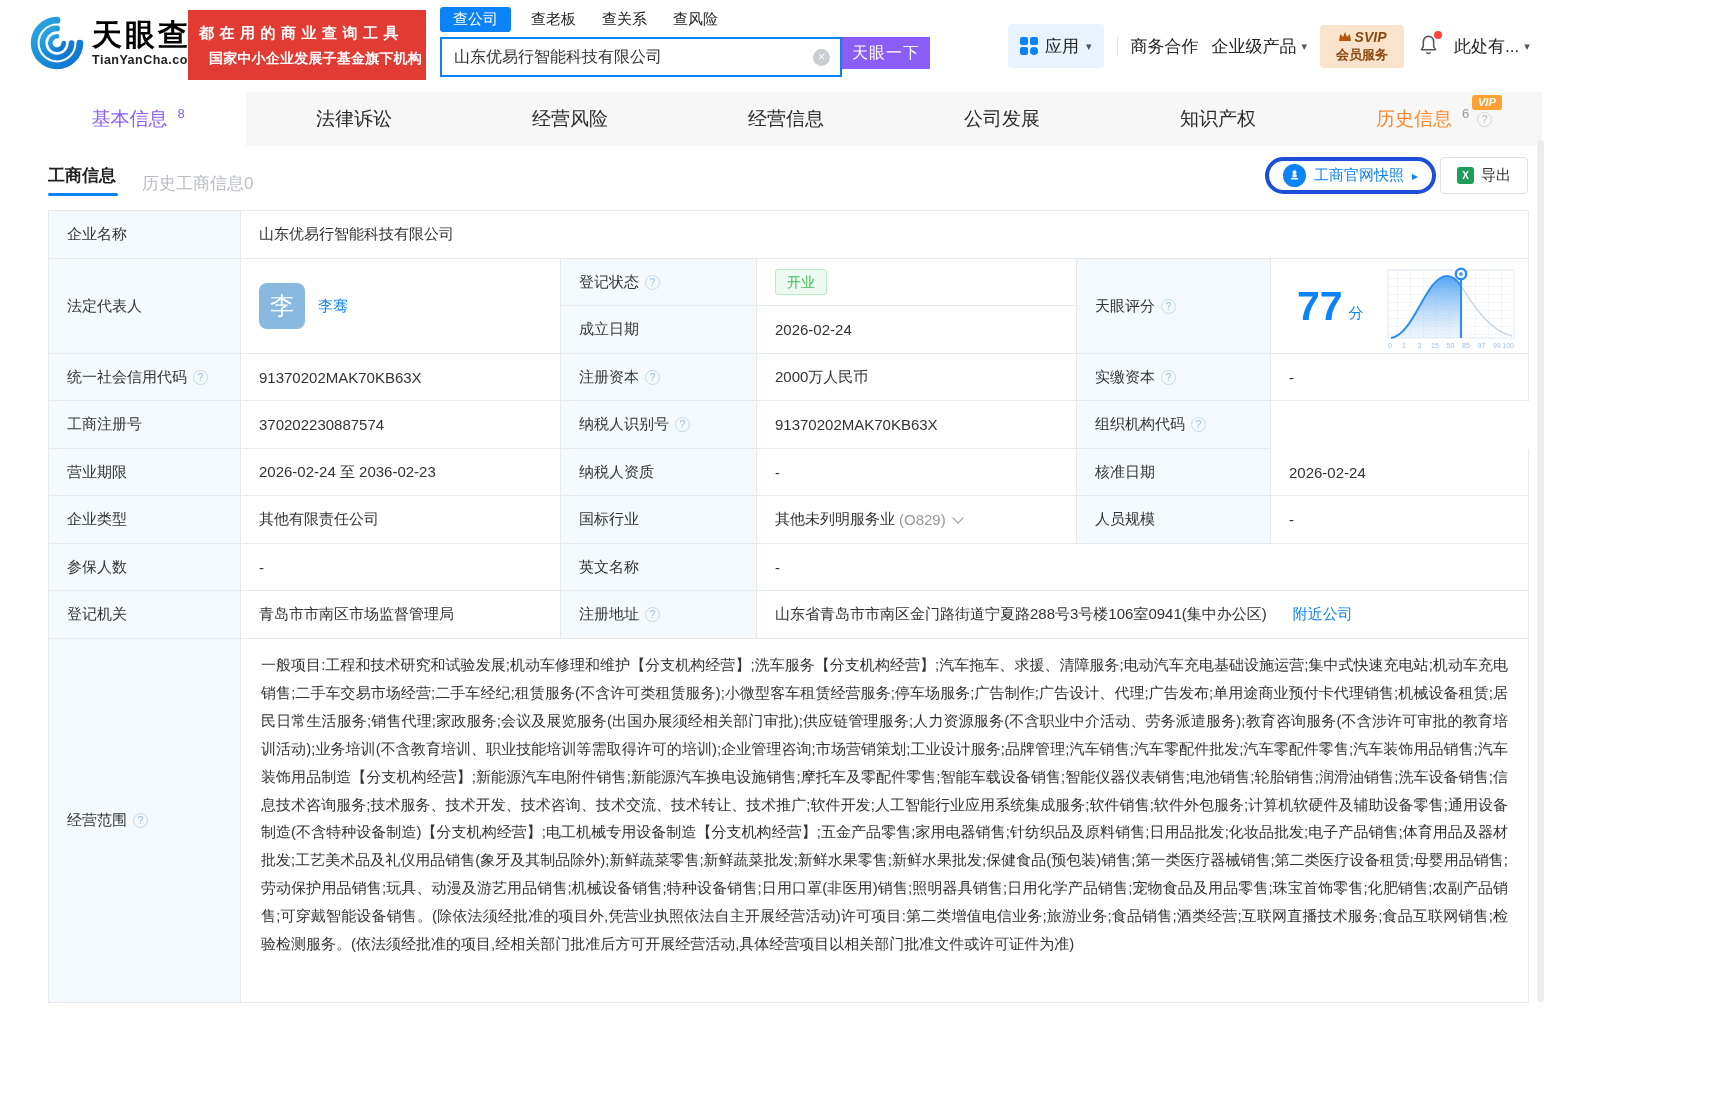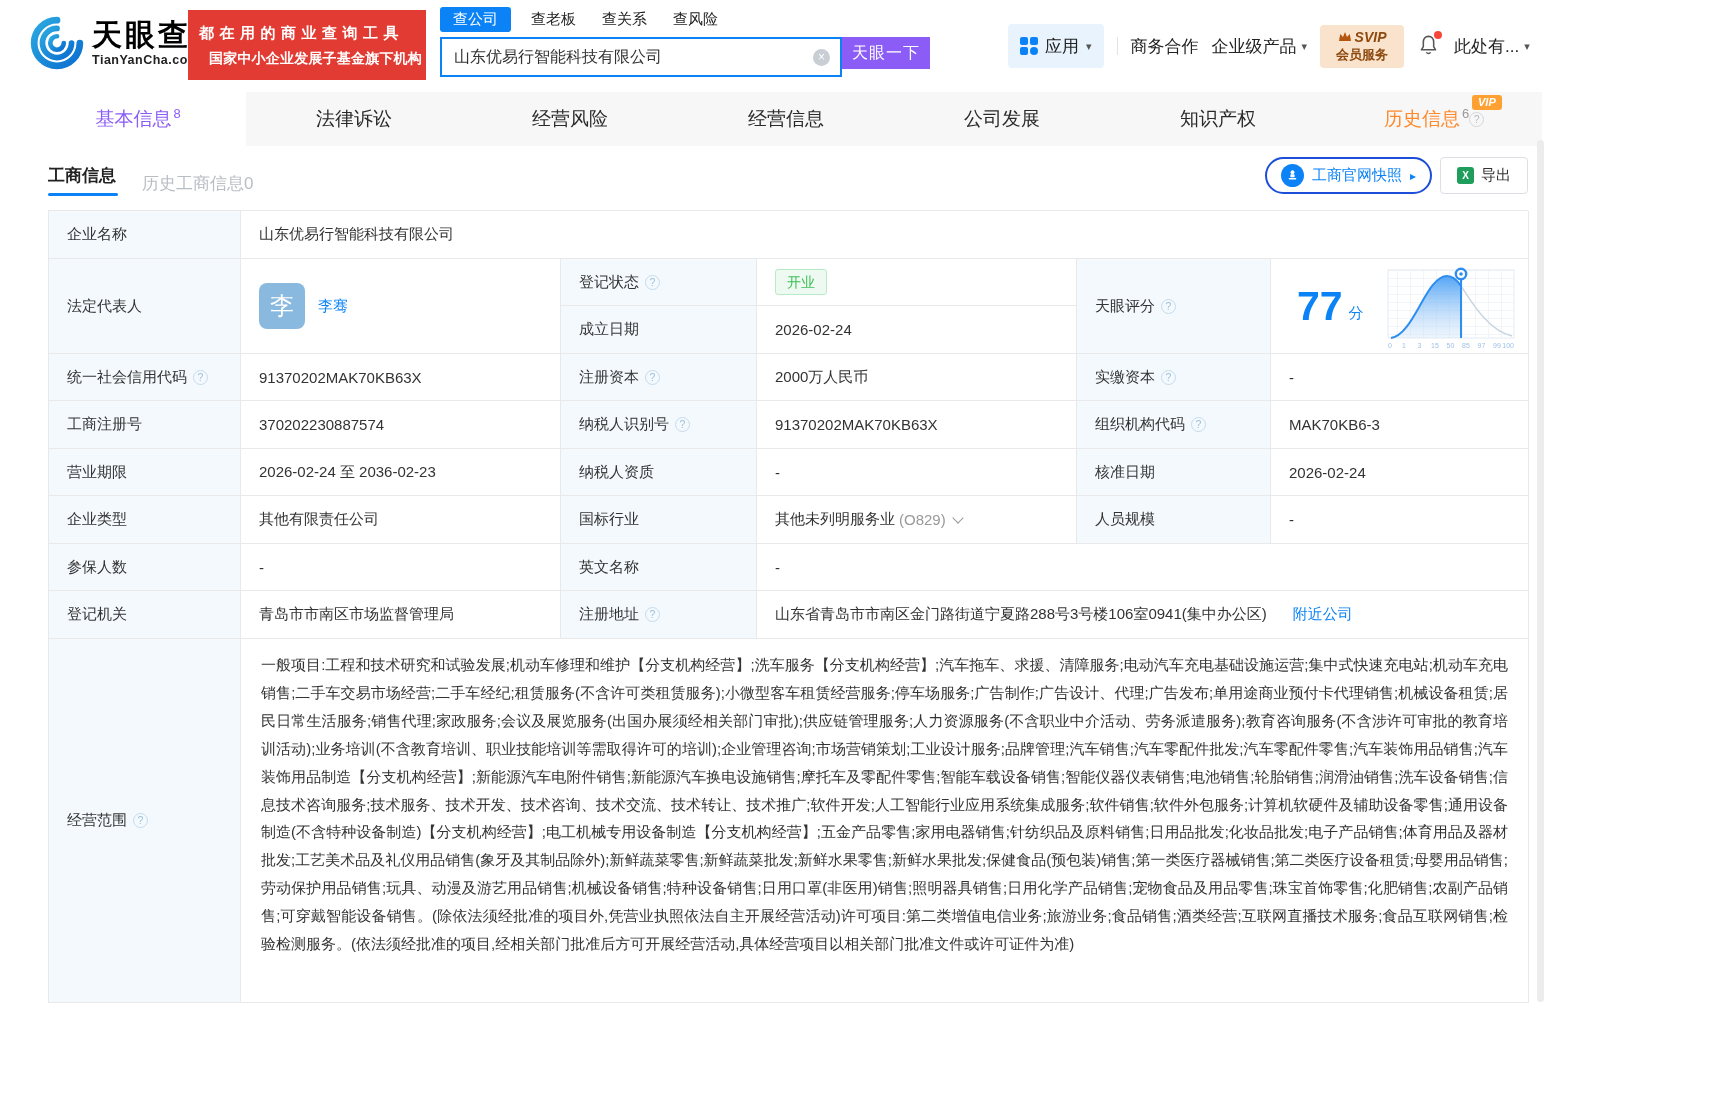"VIP" .mtab { gap: 0 -> 8px }
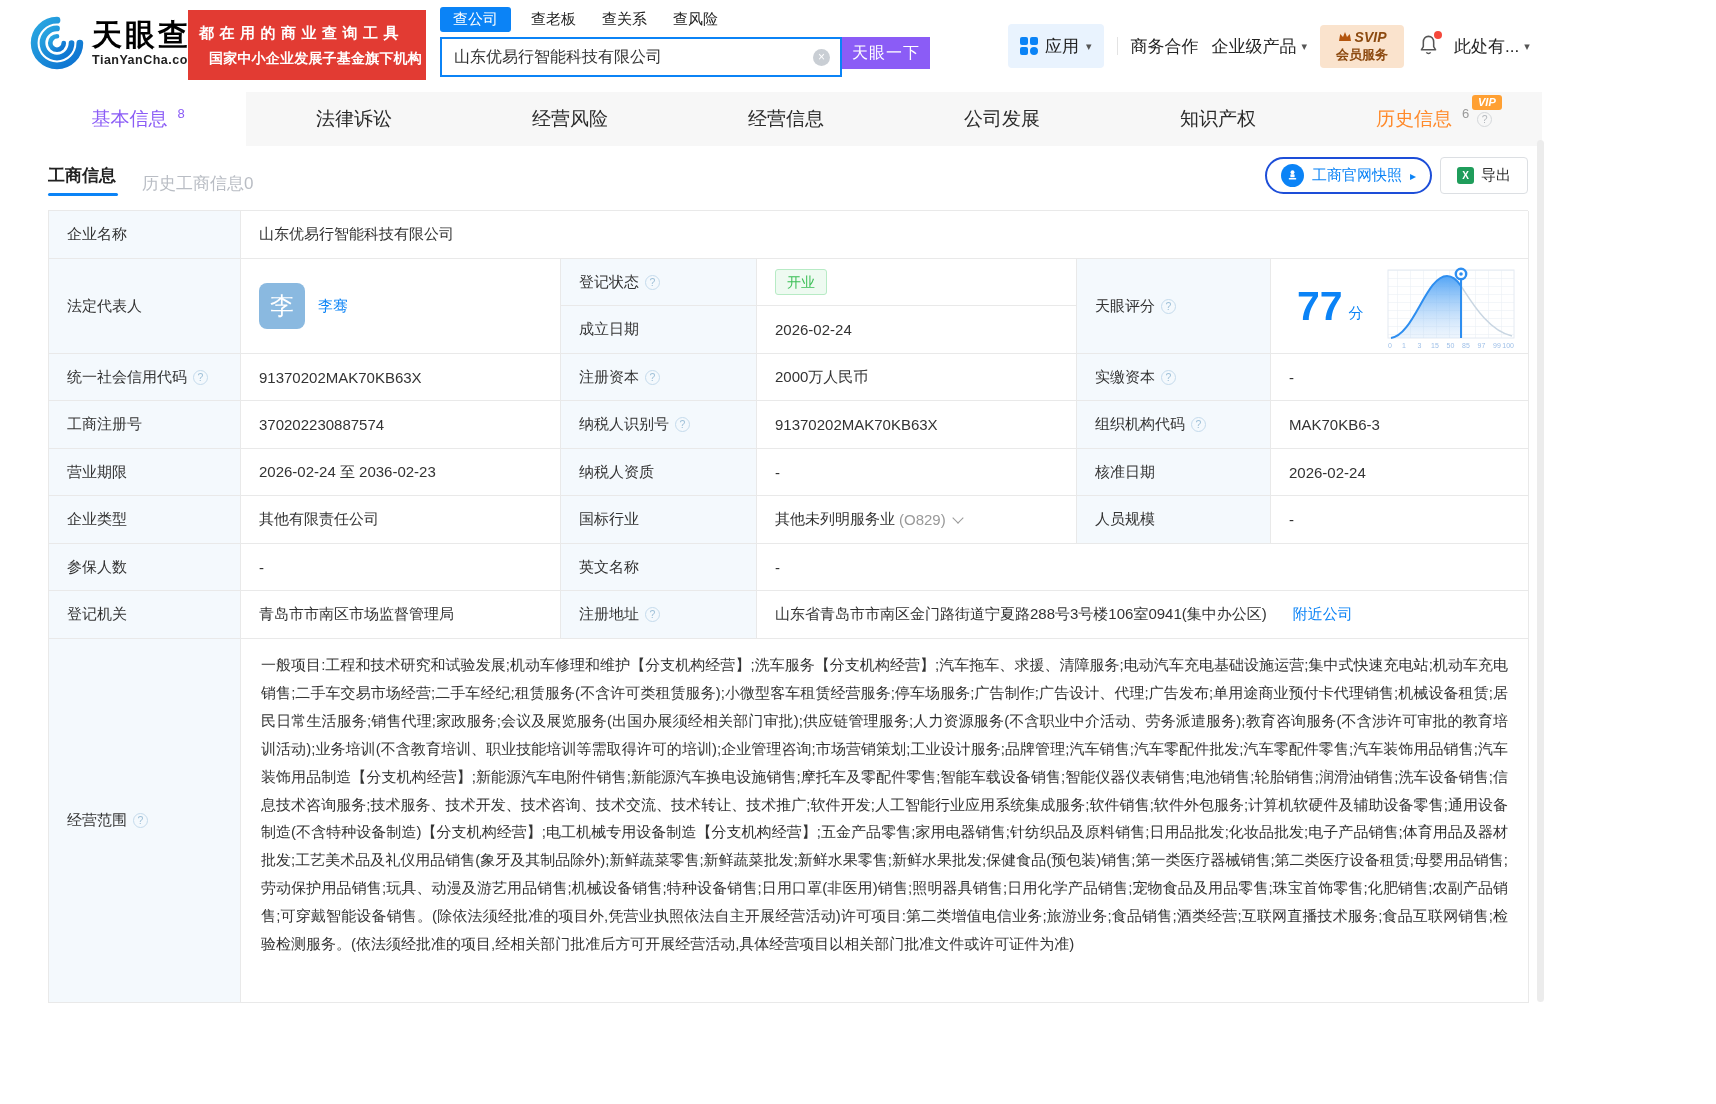"工商官网快照" .snapshot-btn { border: 2px solid #1d4ed8 -> 4px solid #1d4ed8 }
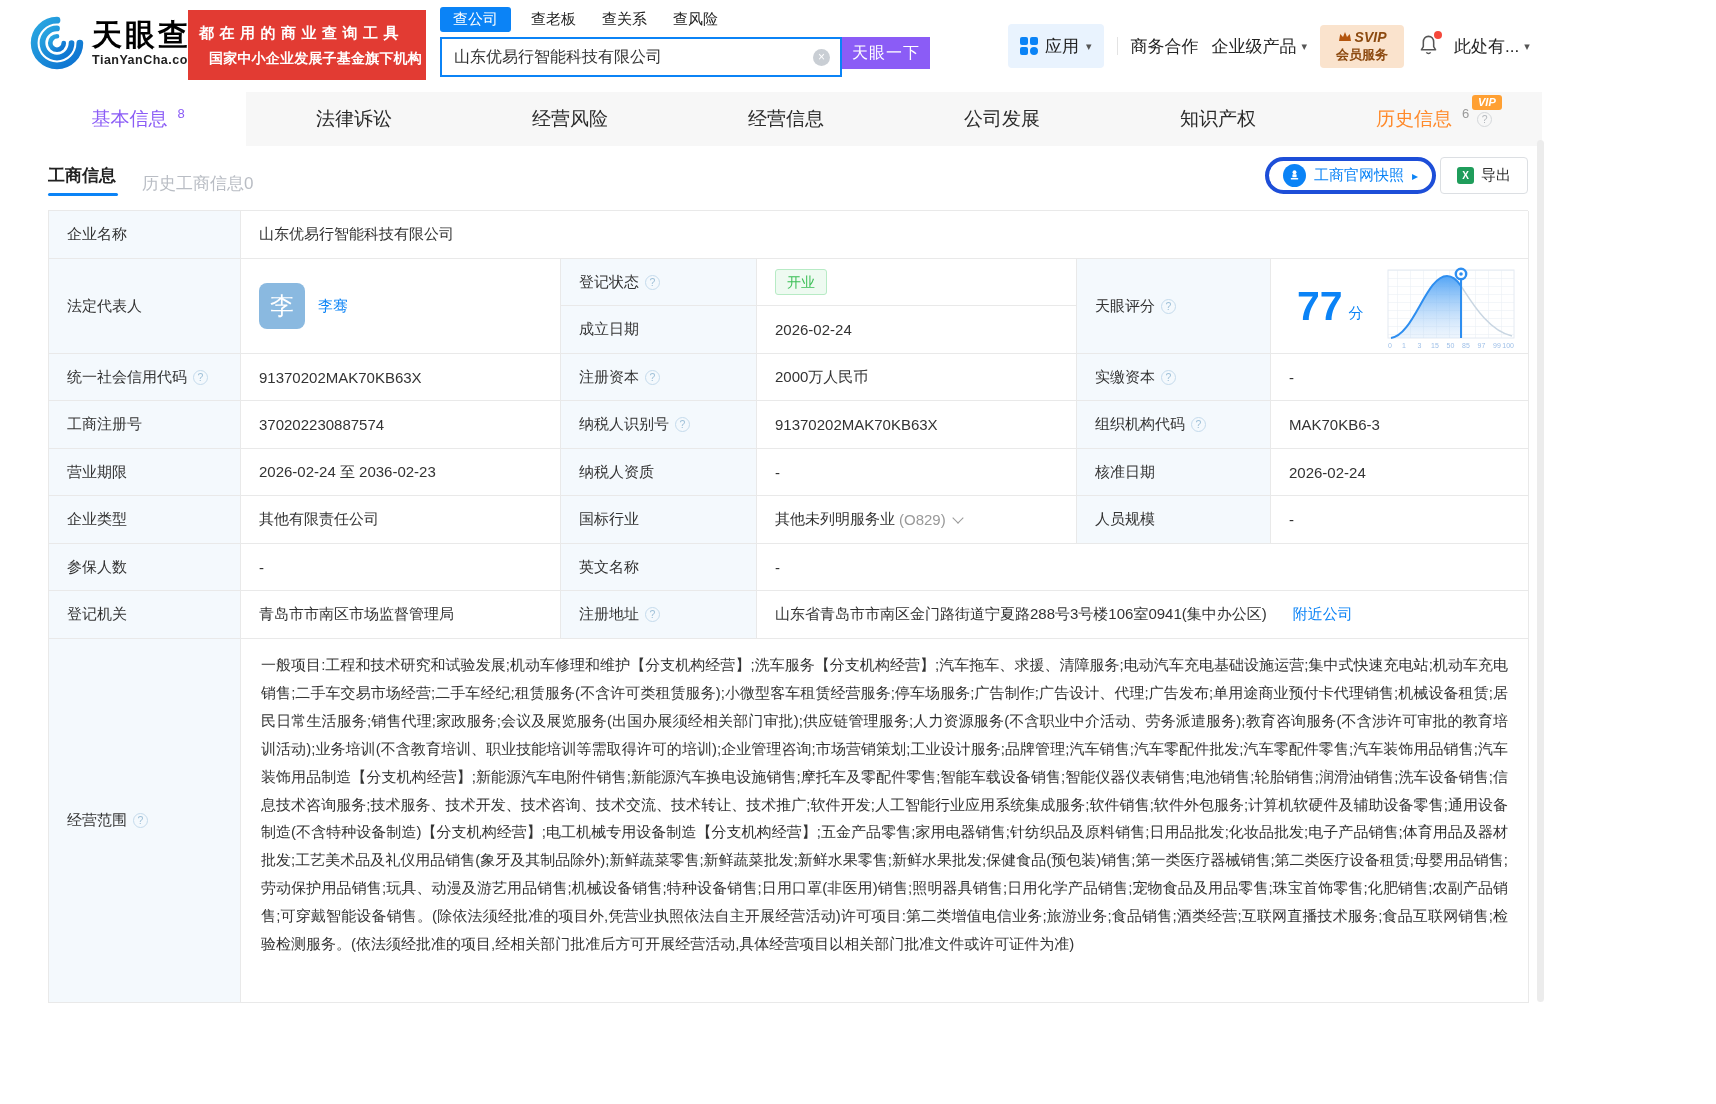"MAK70KB6-3" div.cell { html: <div>MAK70KB6-3</div> -> none }
